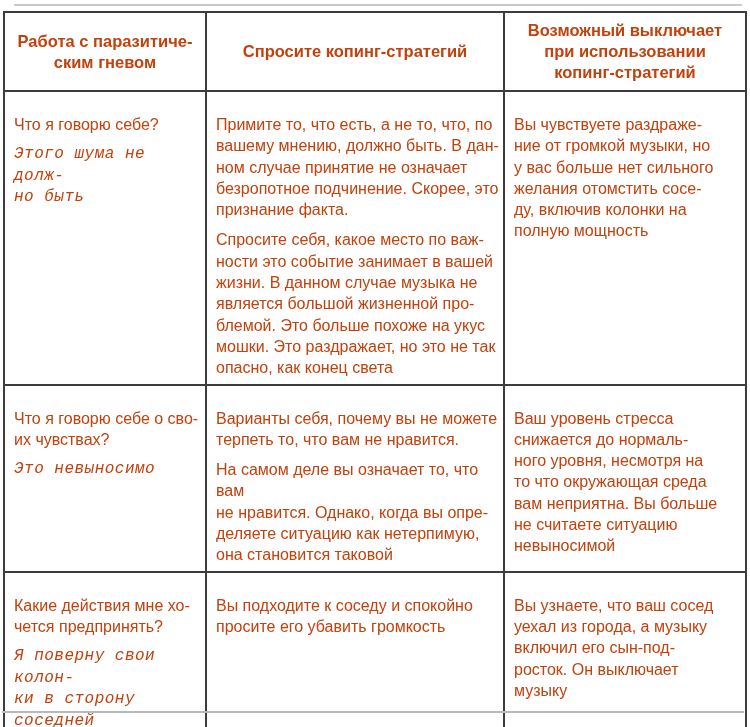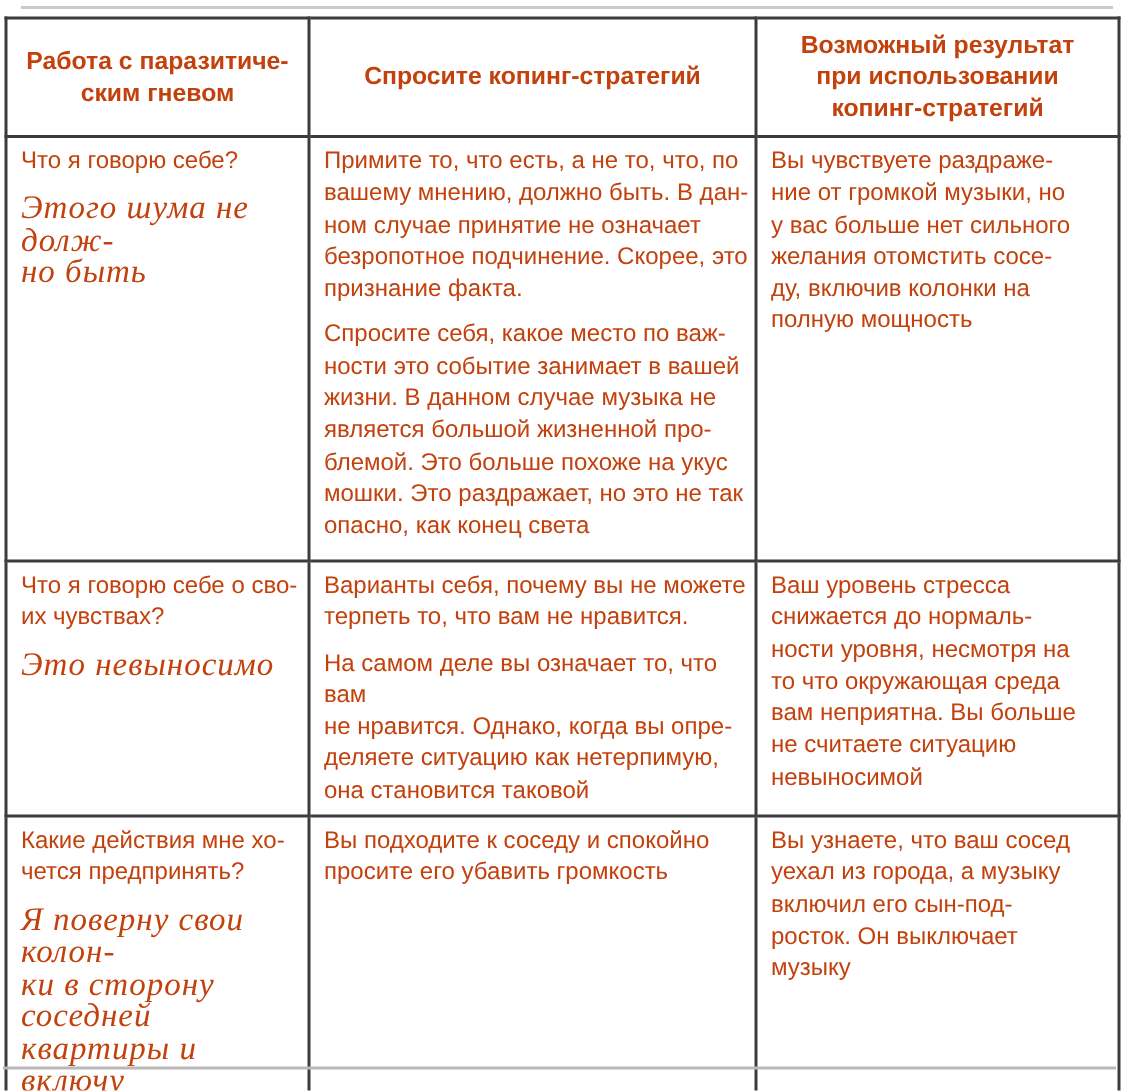"Возможный результат" th { text: результат -> выключает }
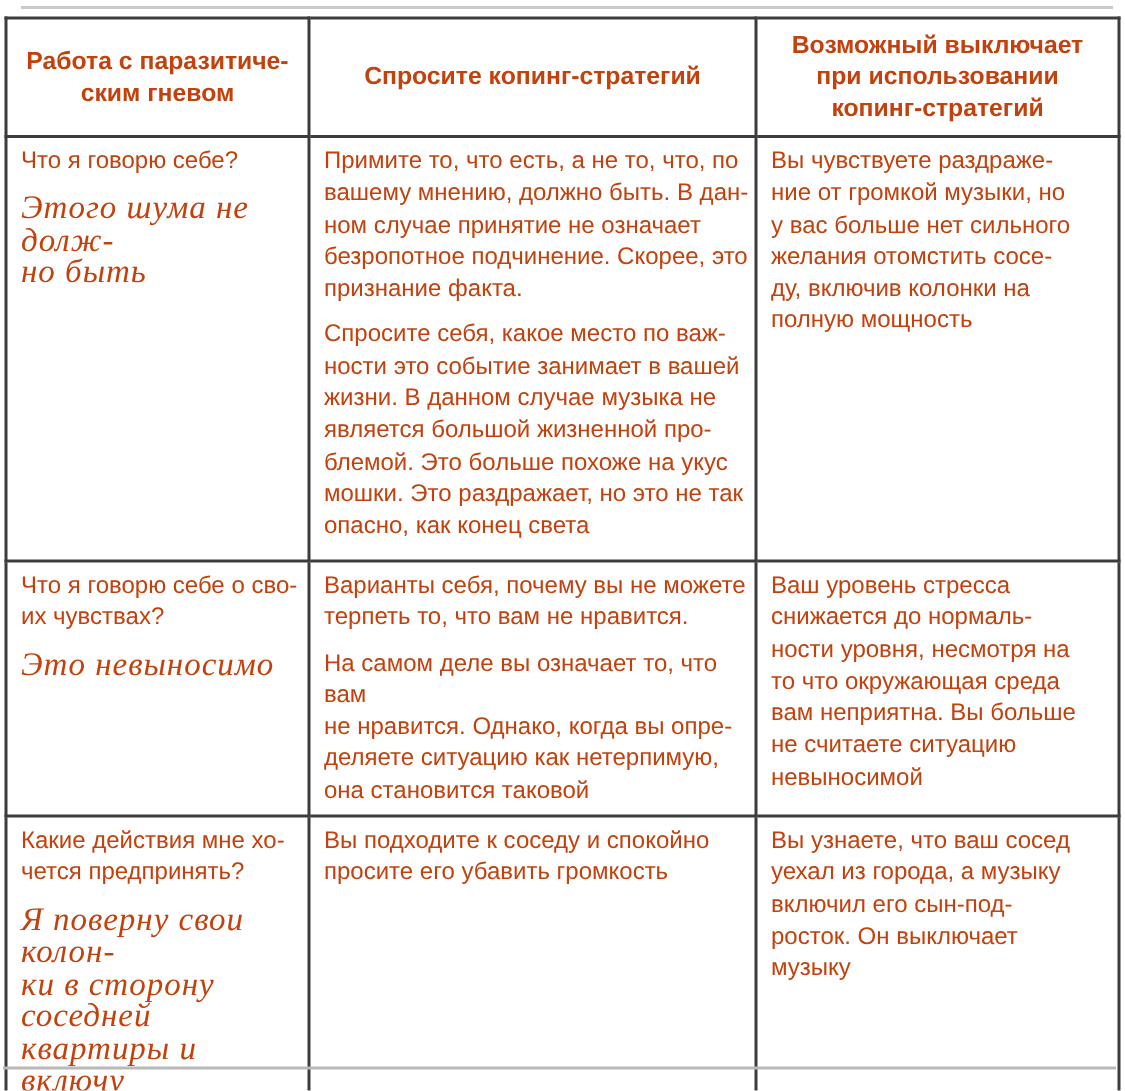"Что я говорю себе?" table.coping td { padding: 5px 4px 5px 9px -> 22px 4px 5px 9px }
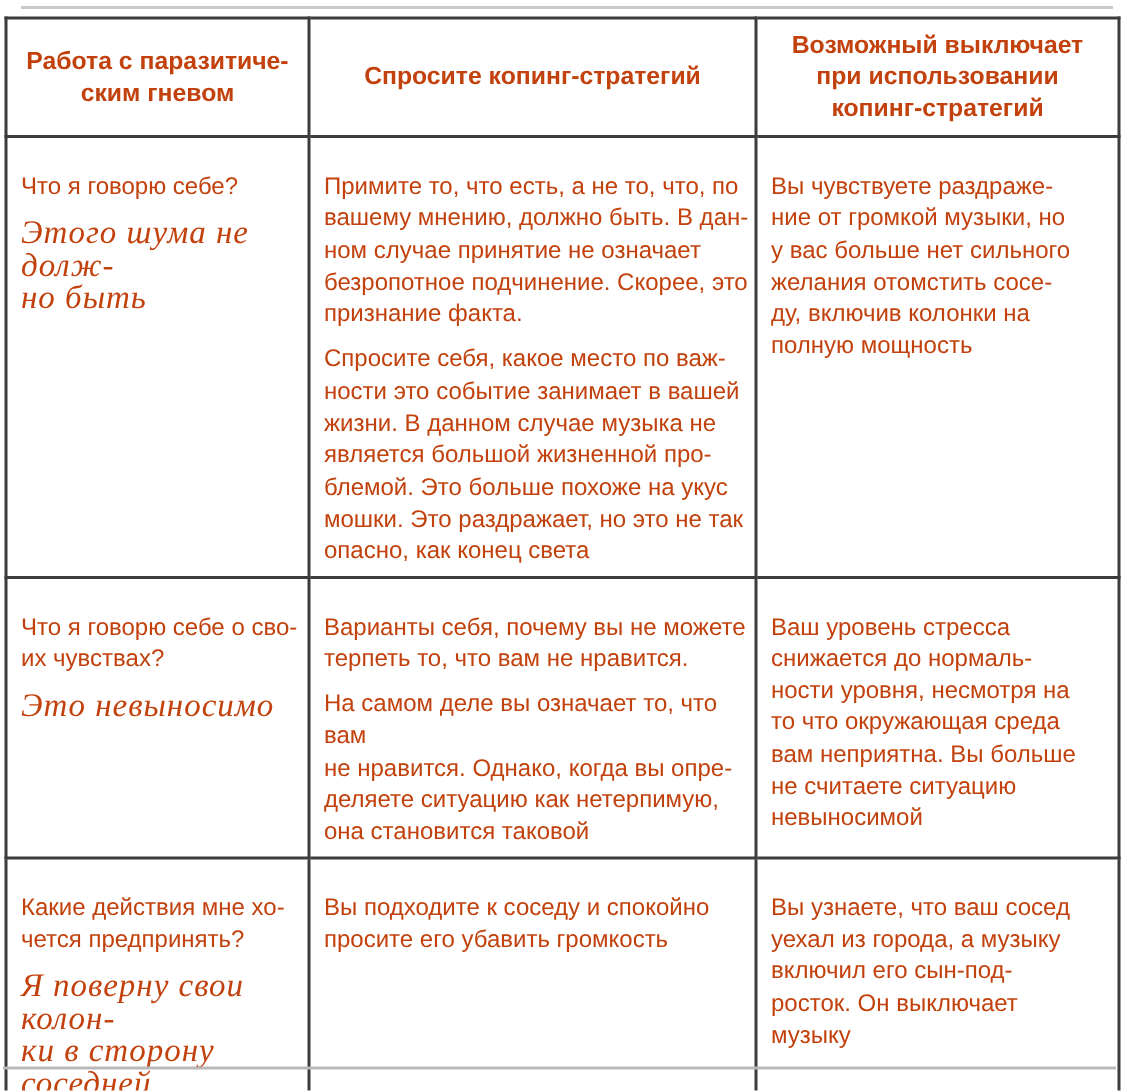"Этого шума не долж-" p.hand { font-family: Liberation Serif, serif -> Liberation Mono, monospace; font-size: 22px -> 16px }
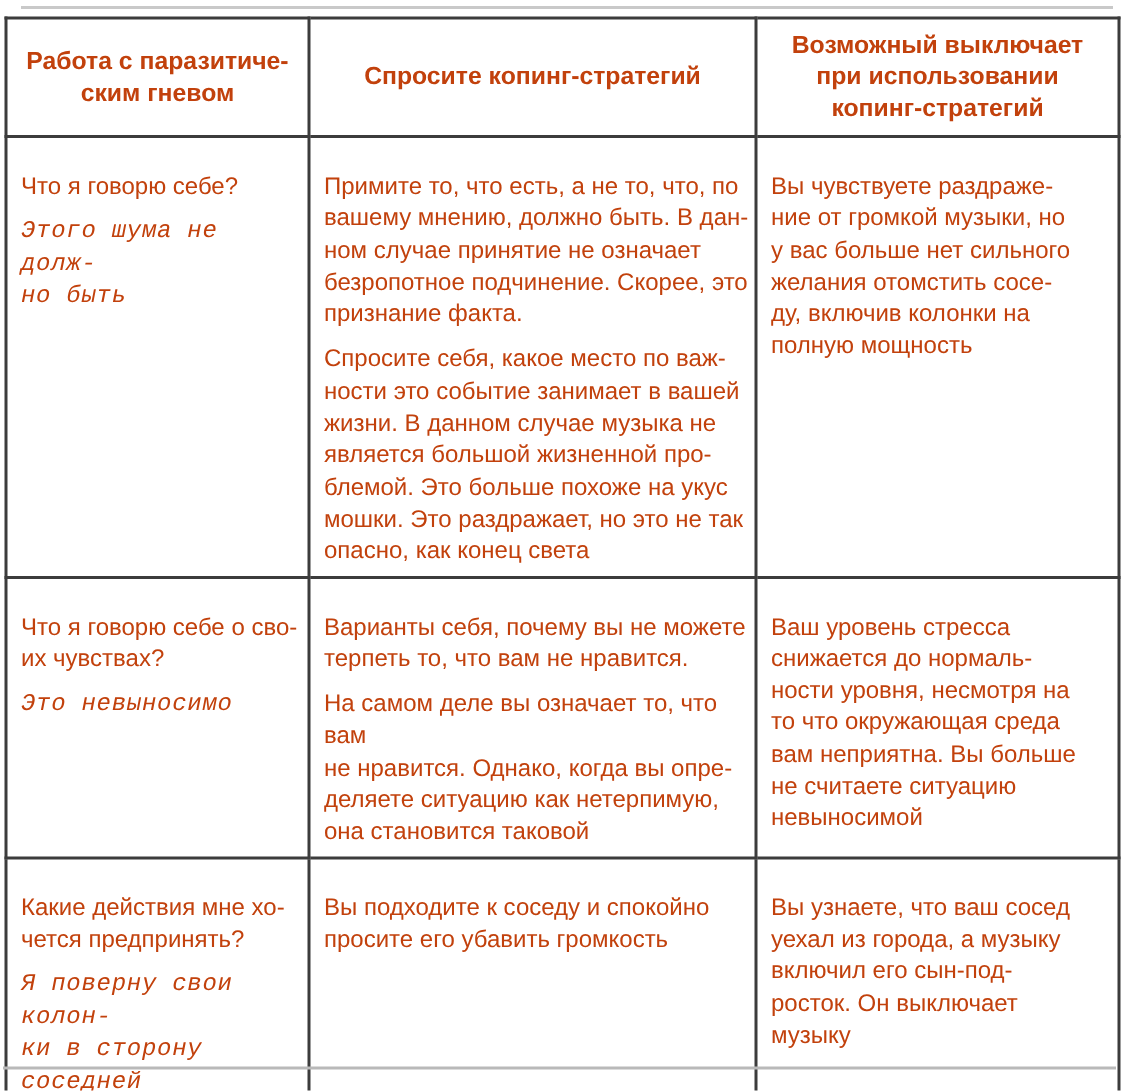"Ваш уровень стресса" p { text: ности -> ного }
